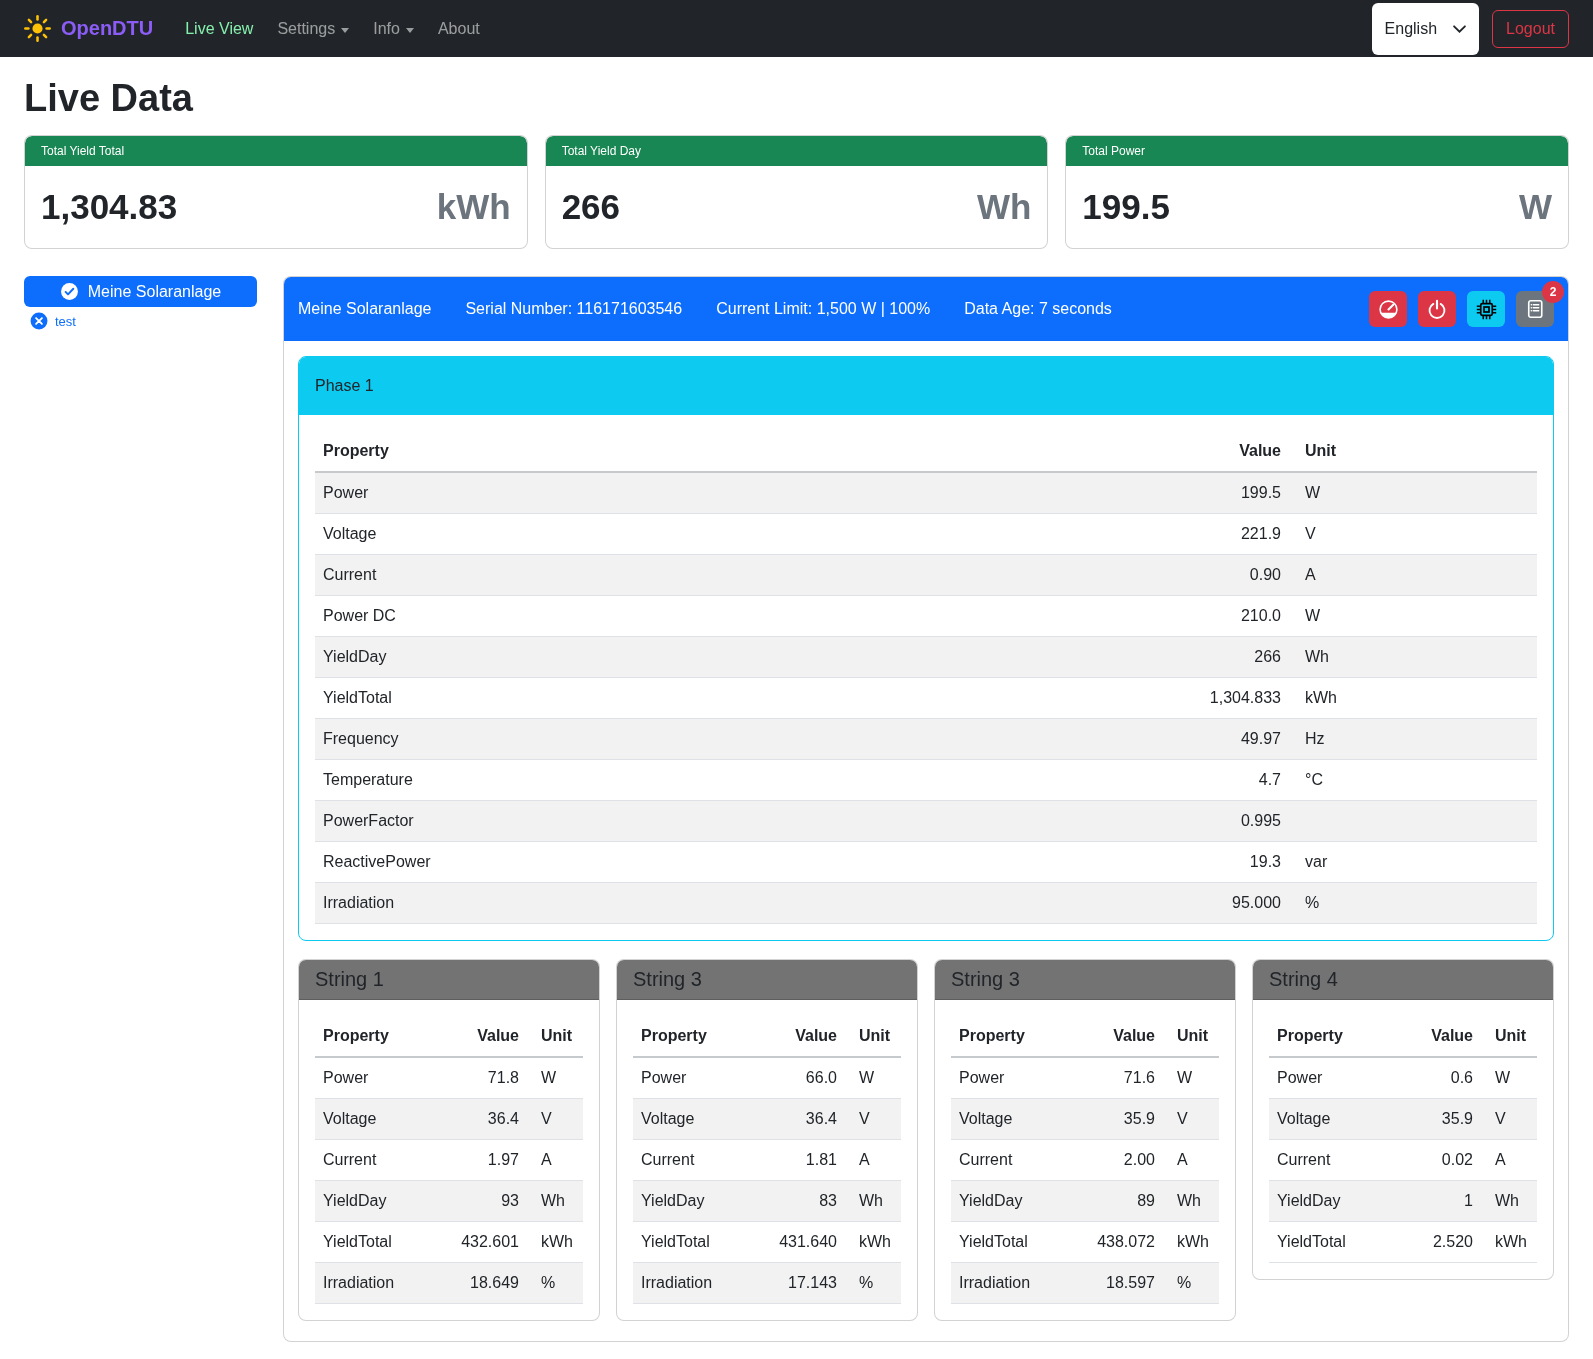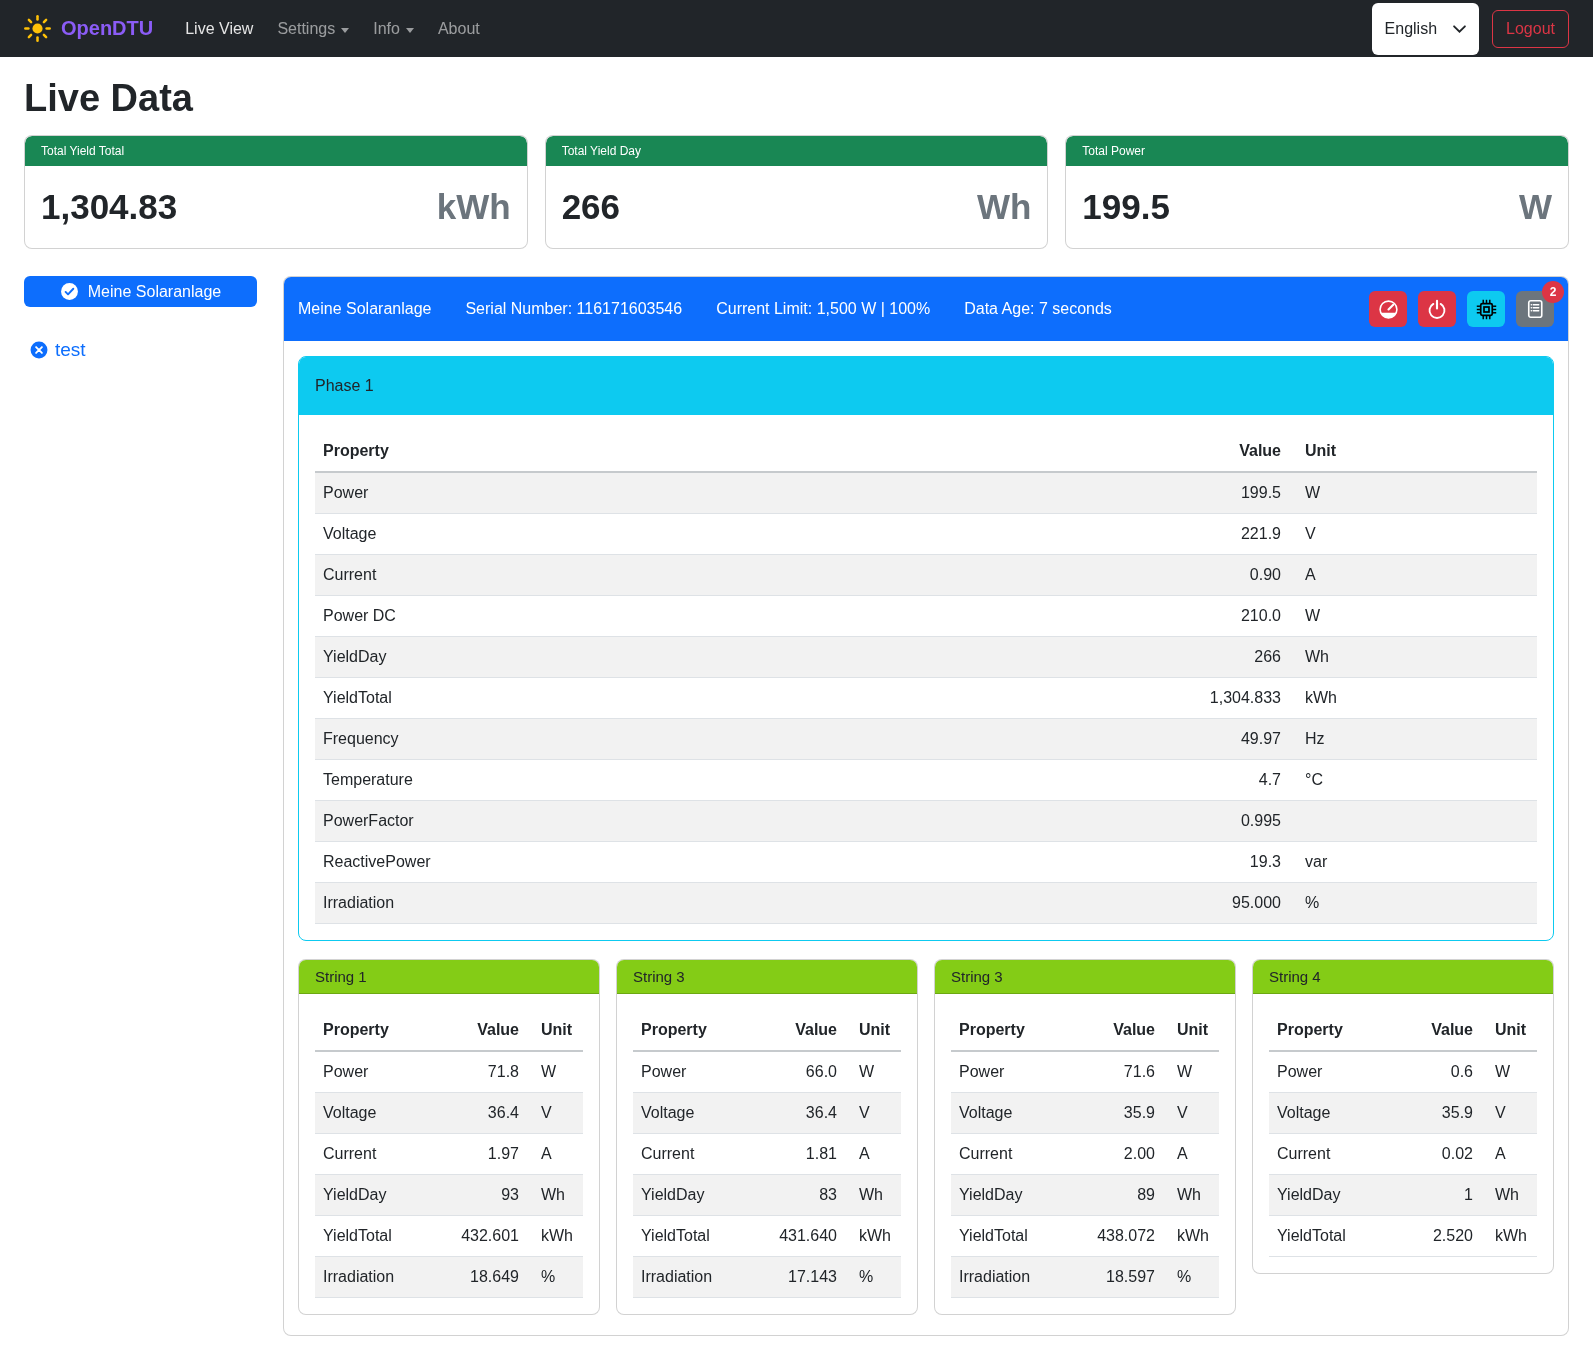"Live View" .nav-link.active { color: #e5e5e5 -> #86efac }
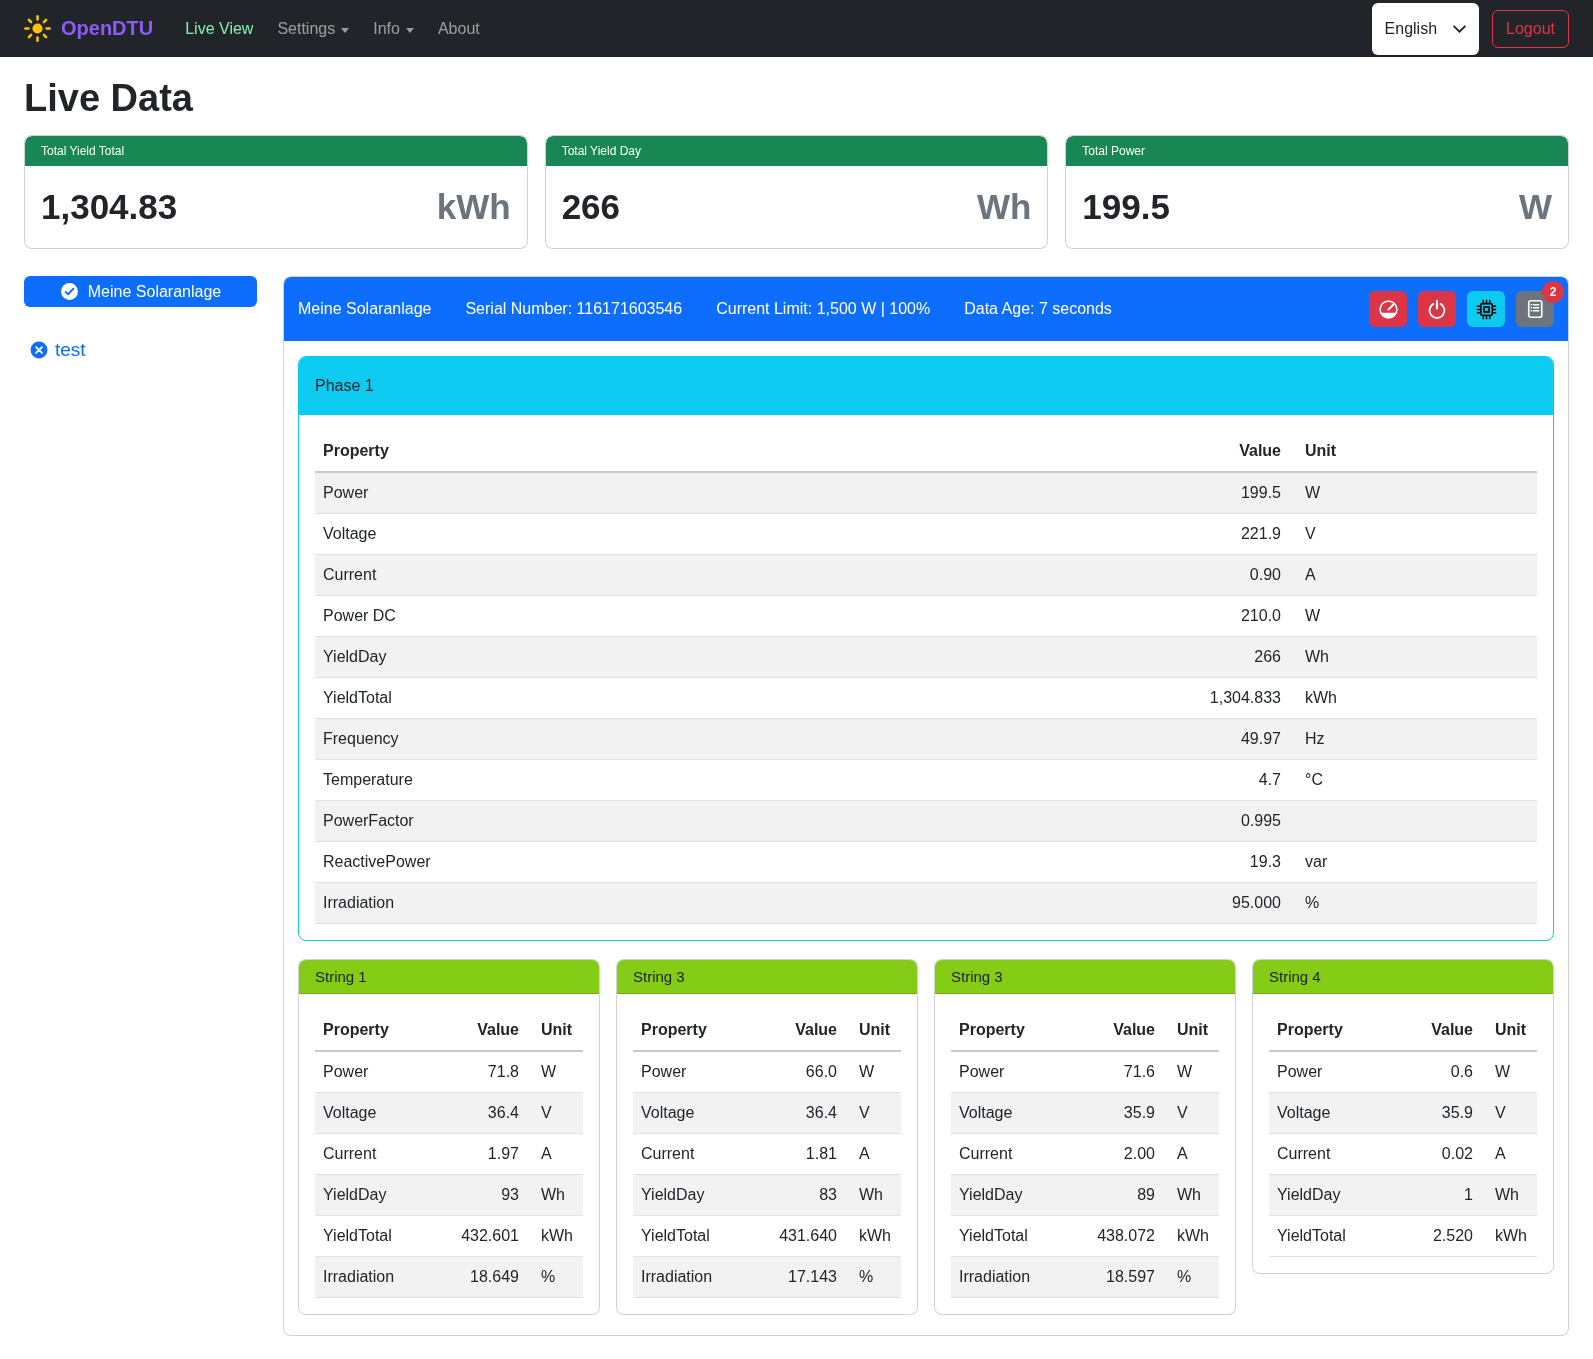"test" .test-link { font-size: 19px -> 13px; margin-top: 31px -> 4px }
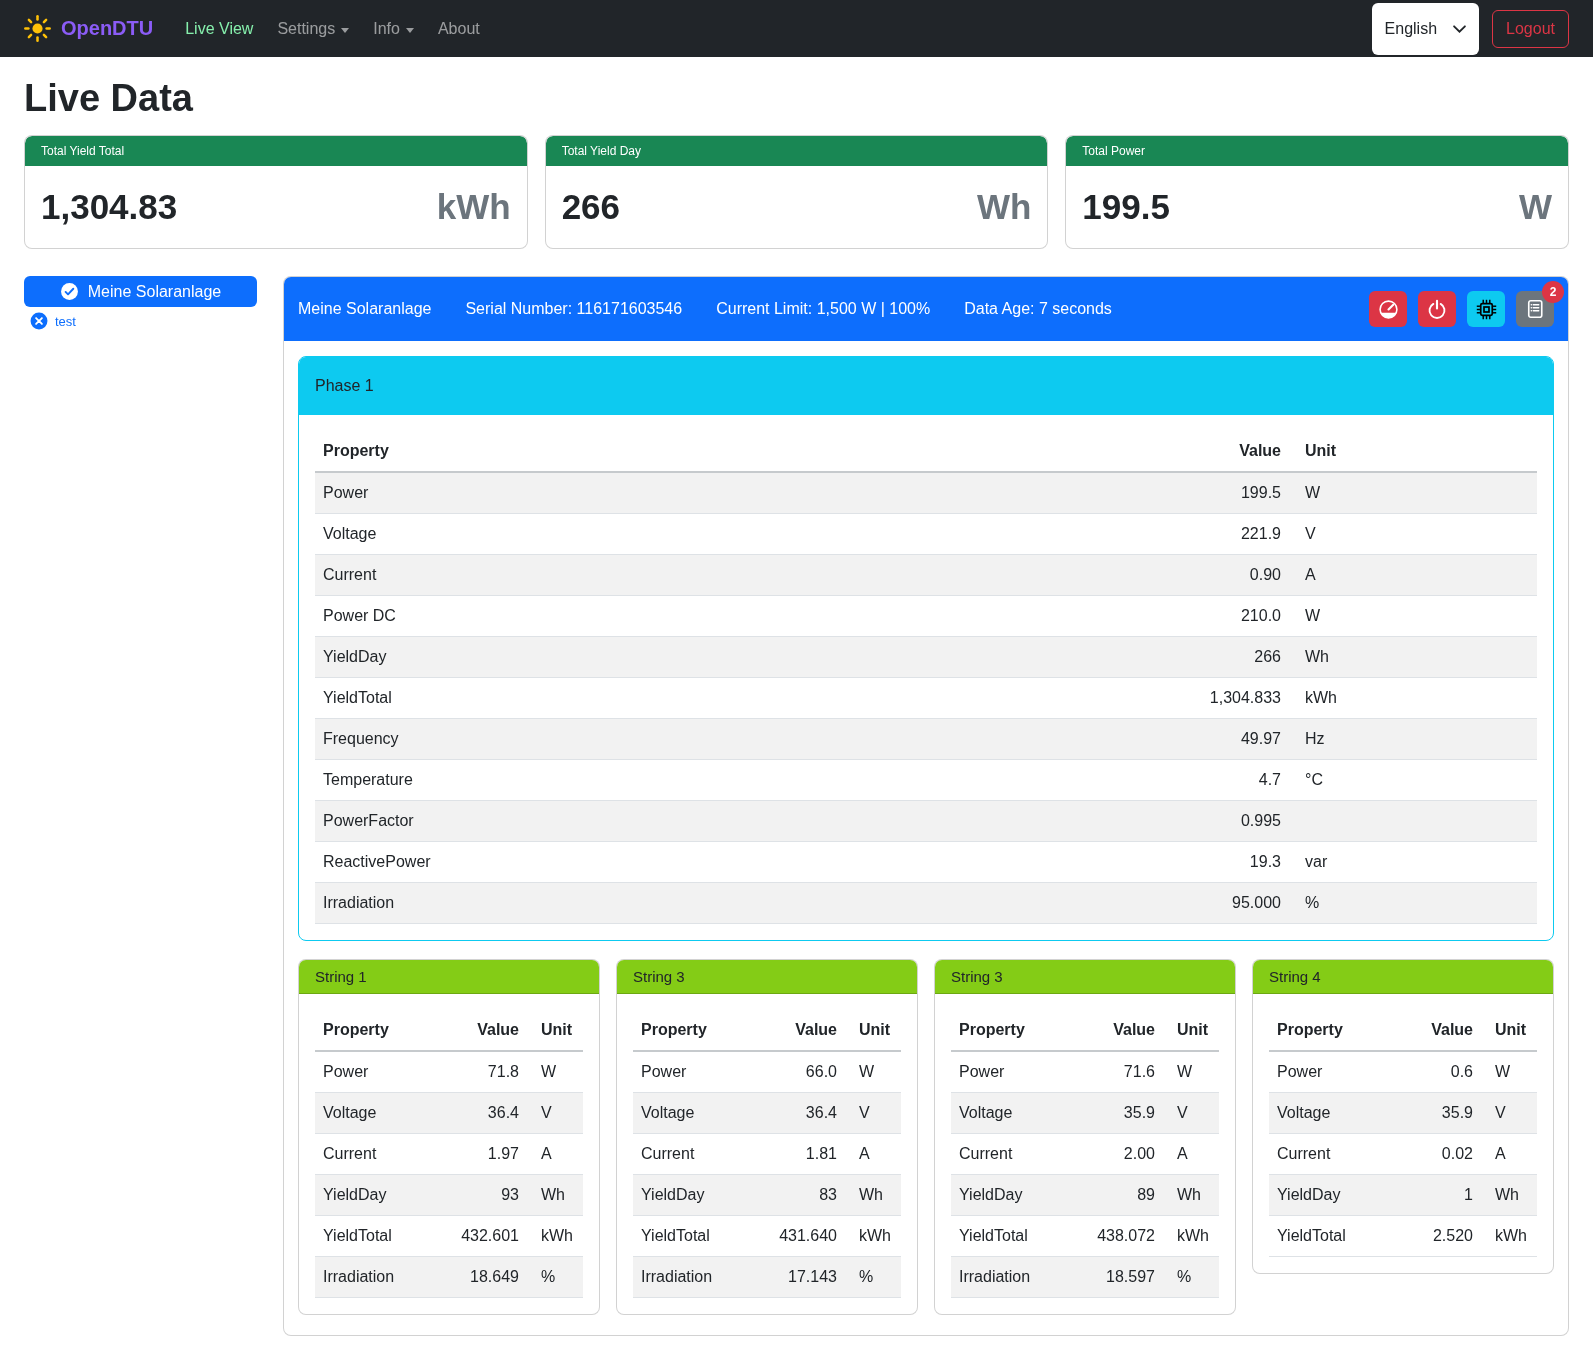"String 1" .string-card .card-header { background: #84cc16 -> #737373; font-size: 15px -> 20px }
